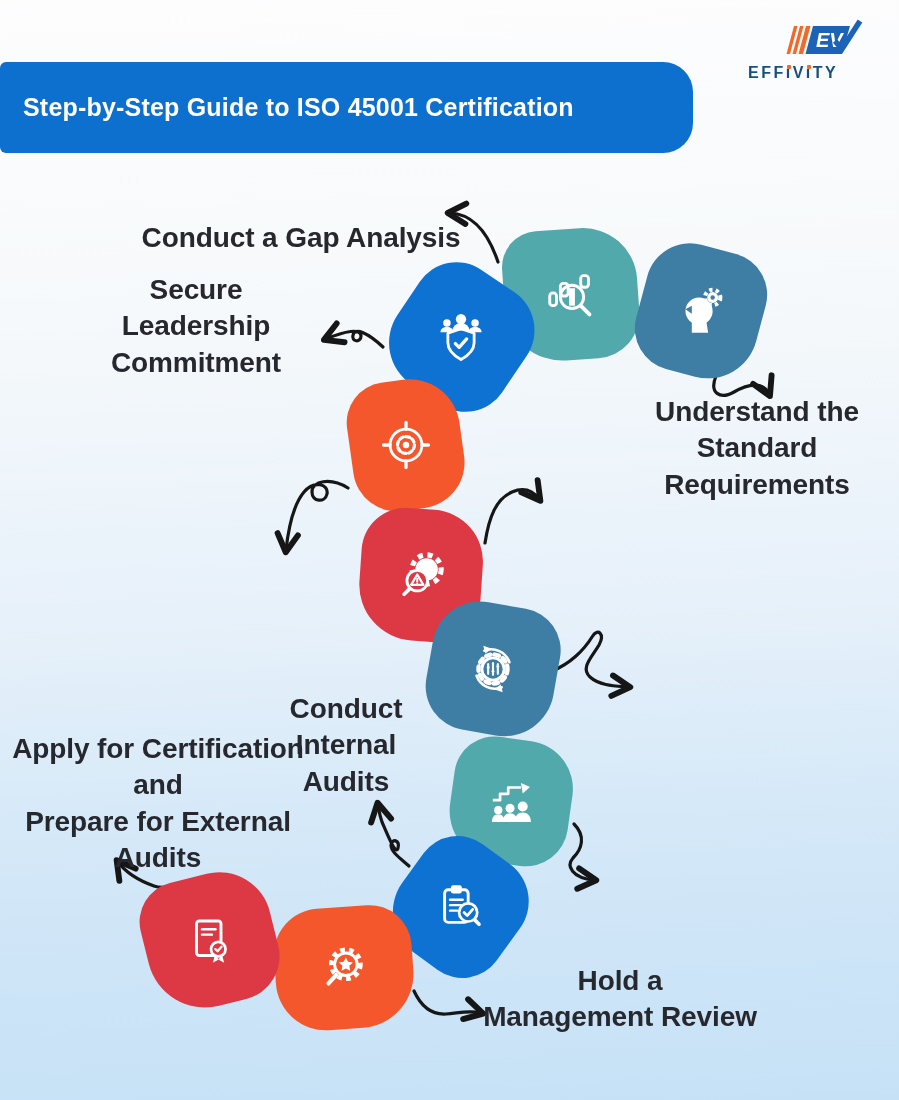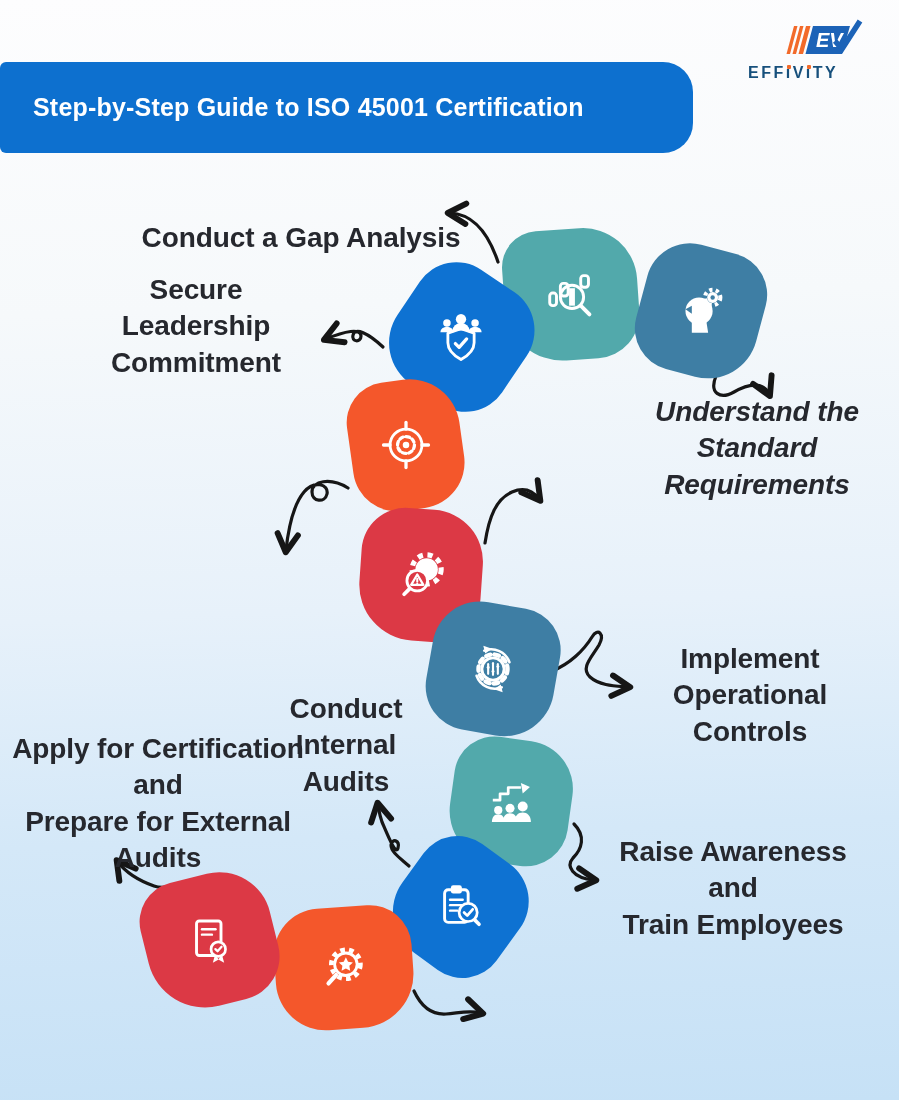"Step-by-Step Guide to ISO 45001" .header .title { padding-left: 33px -> 23px }
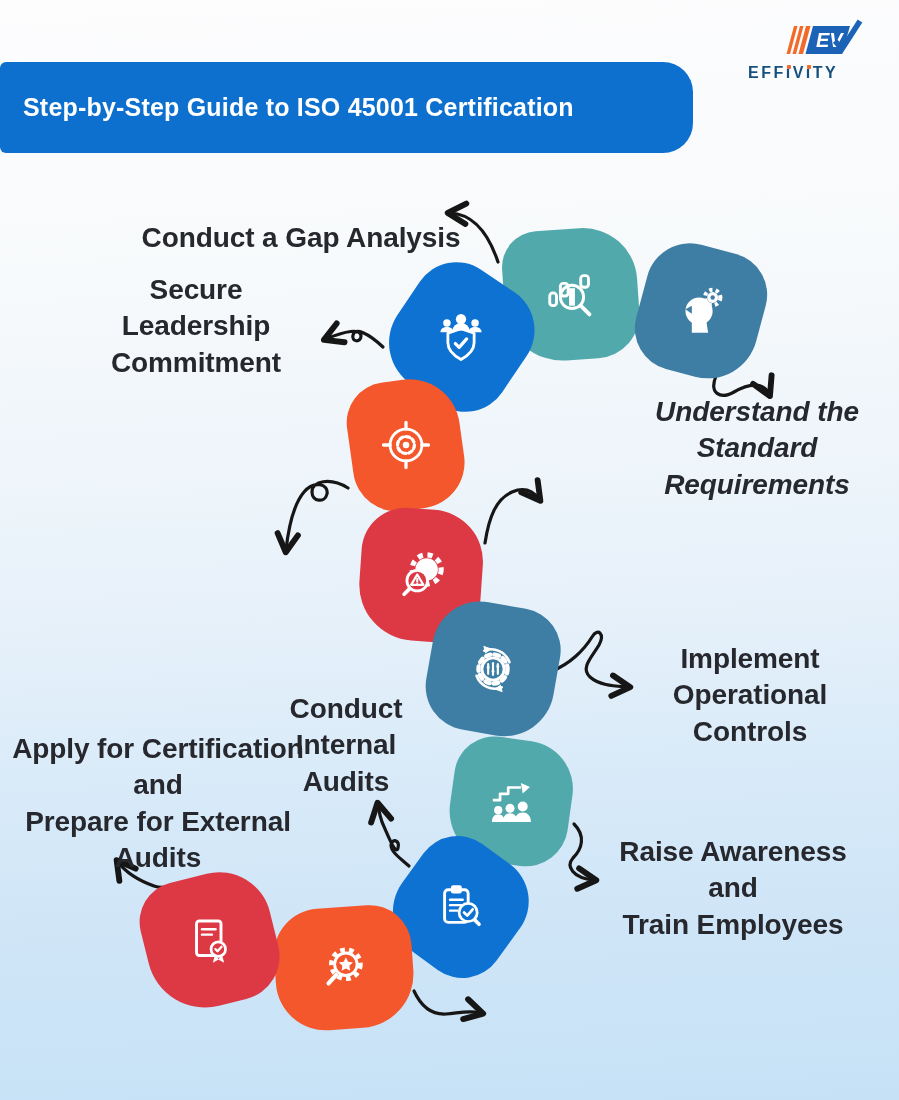"Understand the" div.label { font-style: italic -> none }
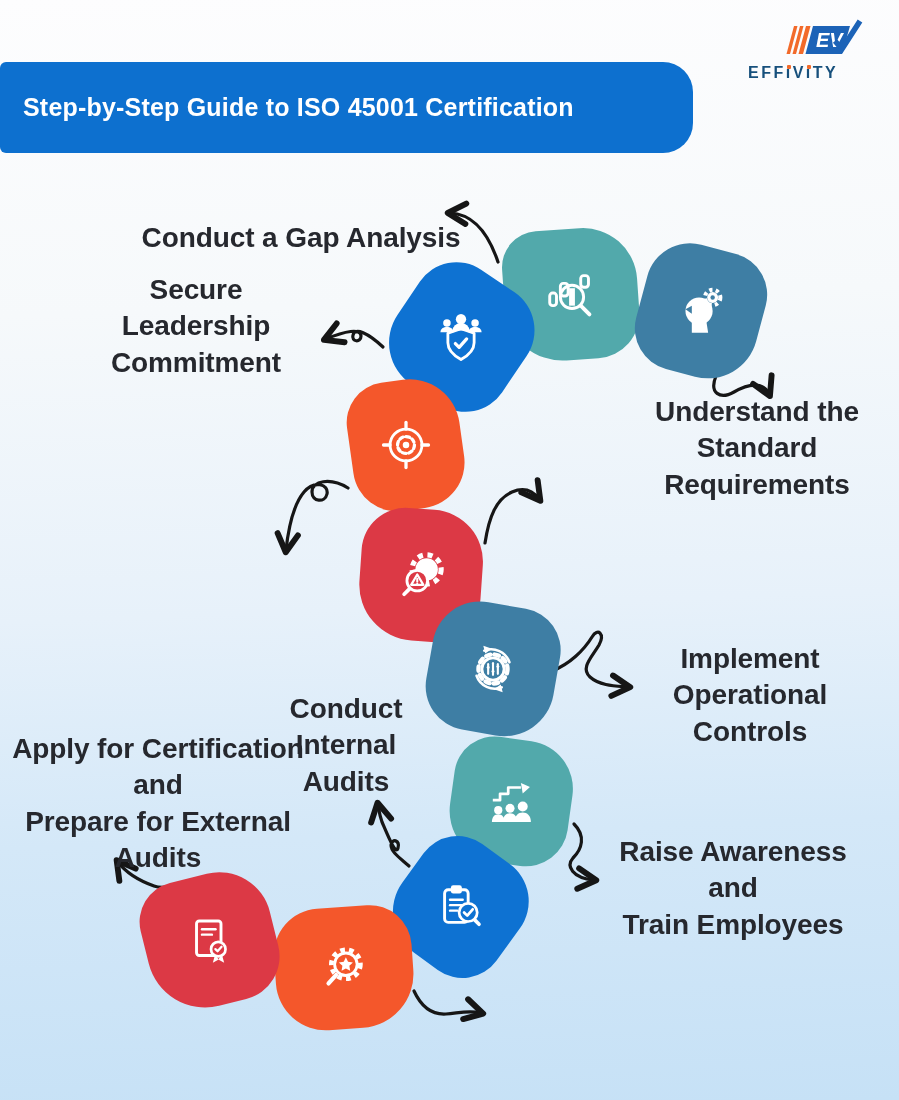"Implement" div.label { html: <div>Implement Operational Controls</div> -> none }
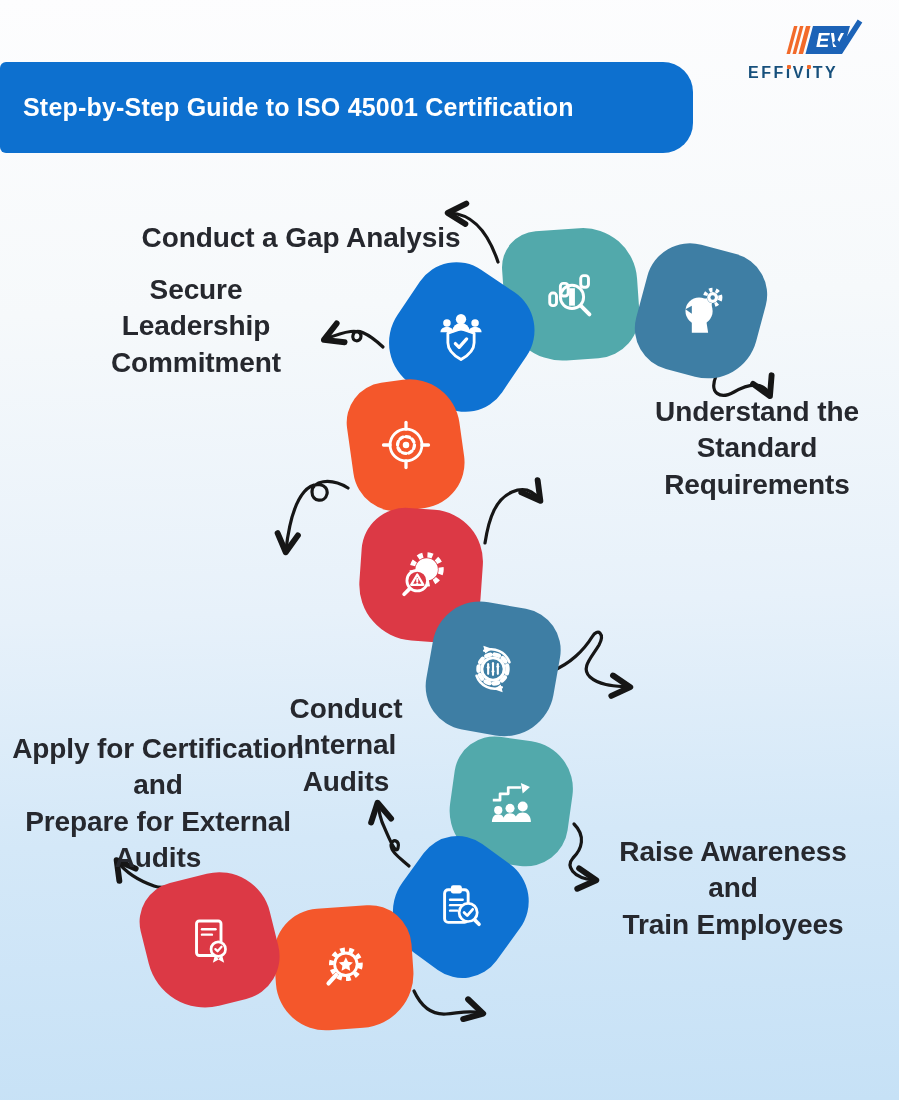"Raise Awareness and" div.label { html: <div>Raise Awareness and Train Employees</div> -> none }
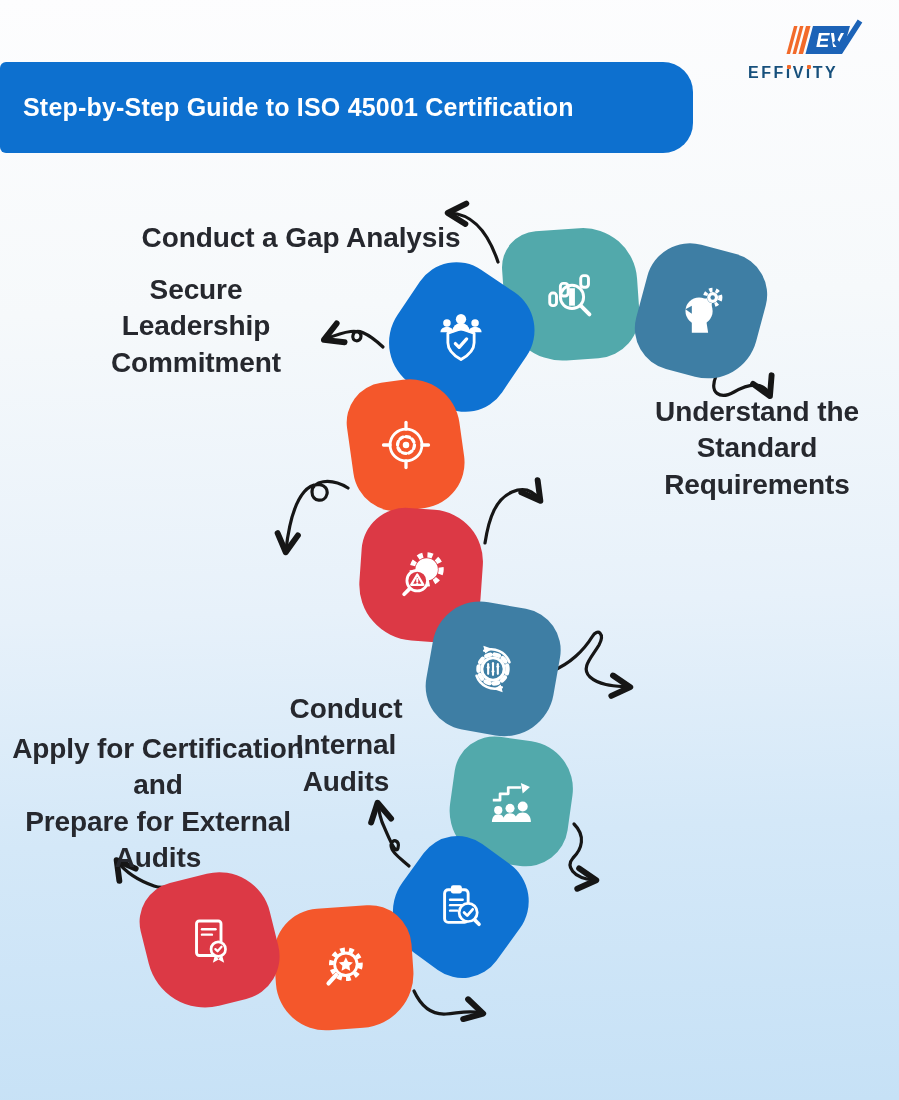"Hold a" div.label { html: none -> <div>Hold a Management Review</div> }
